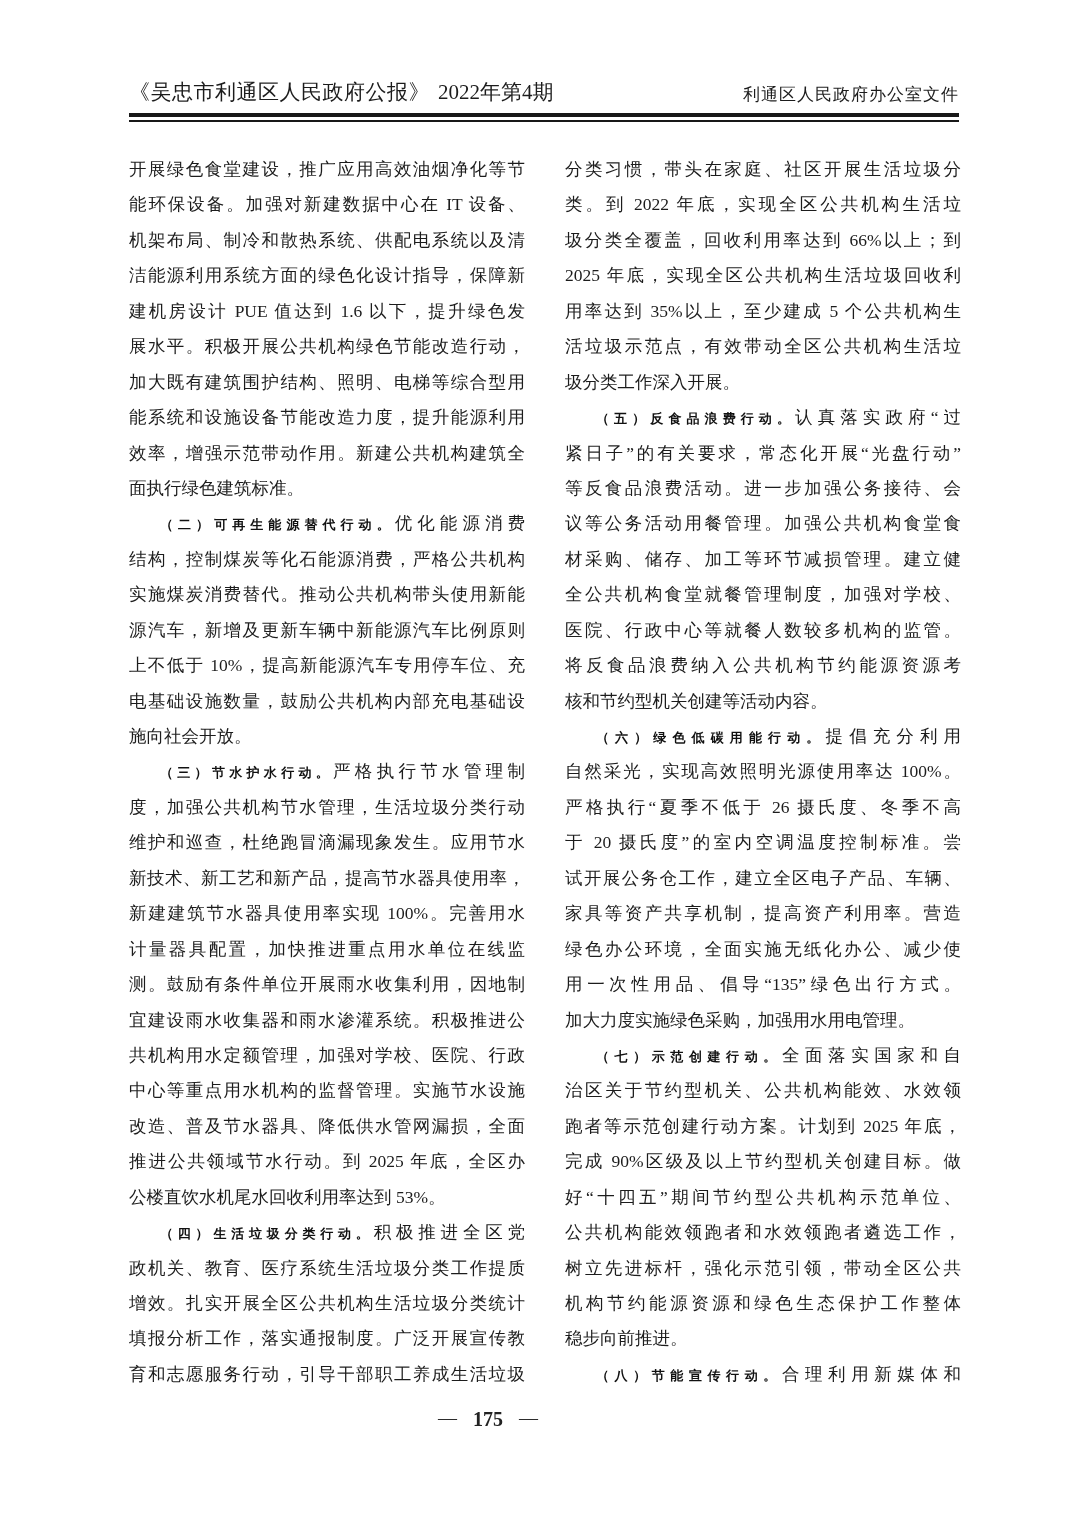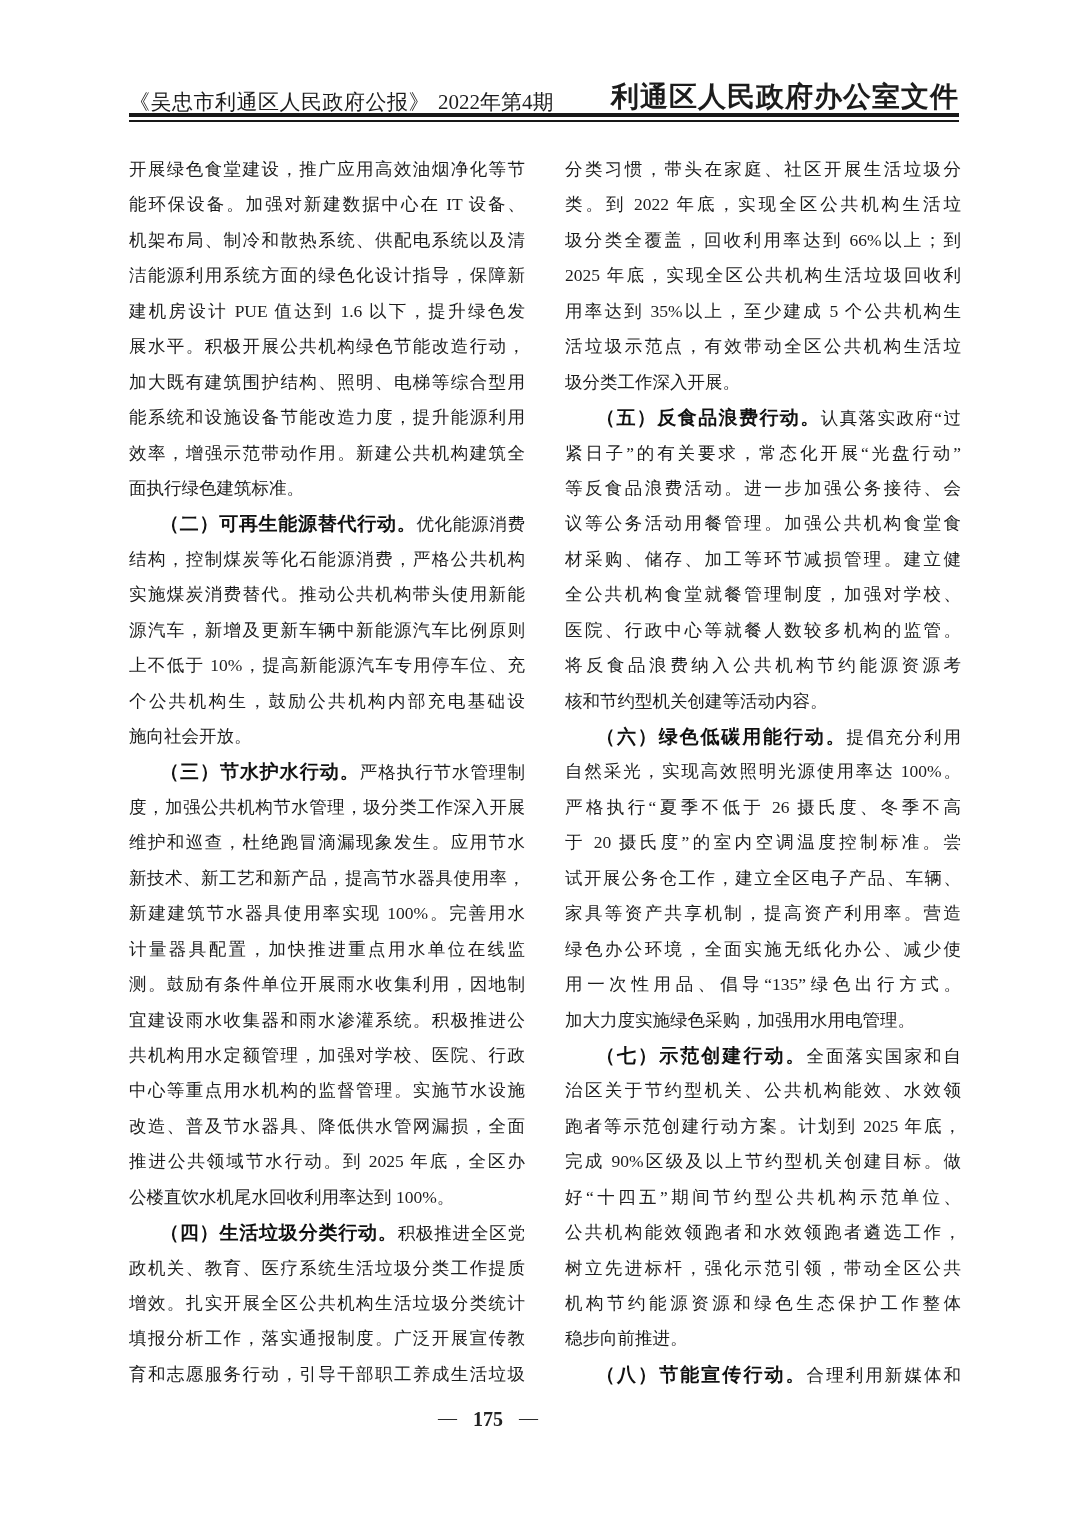"利通区人民政府办公室文件" .docsrc { font-size: 28px -> 17px; font-weight: bold -> normal }
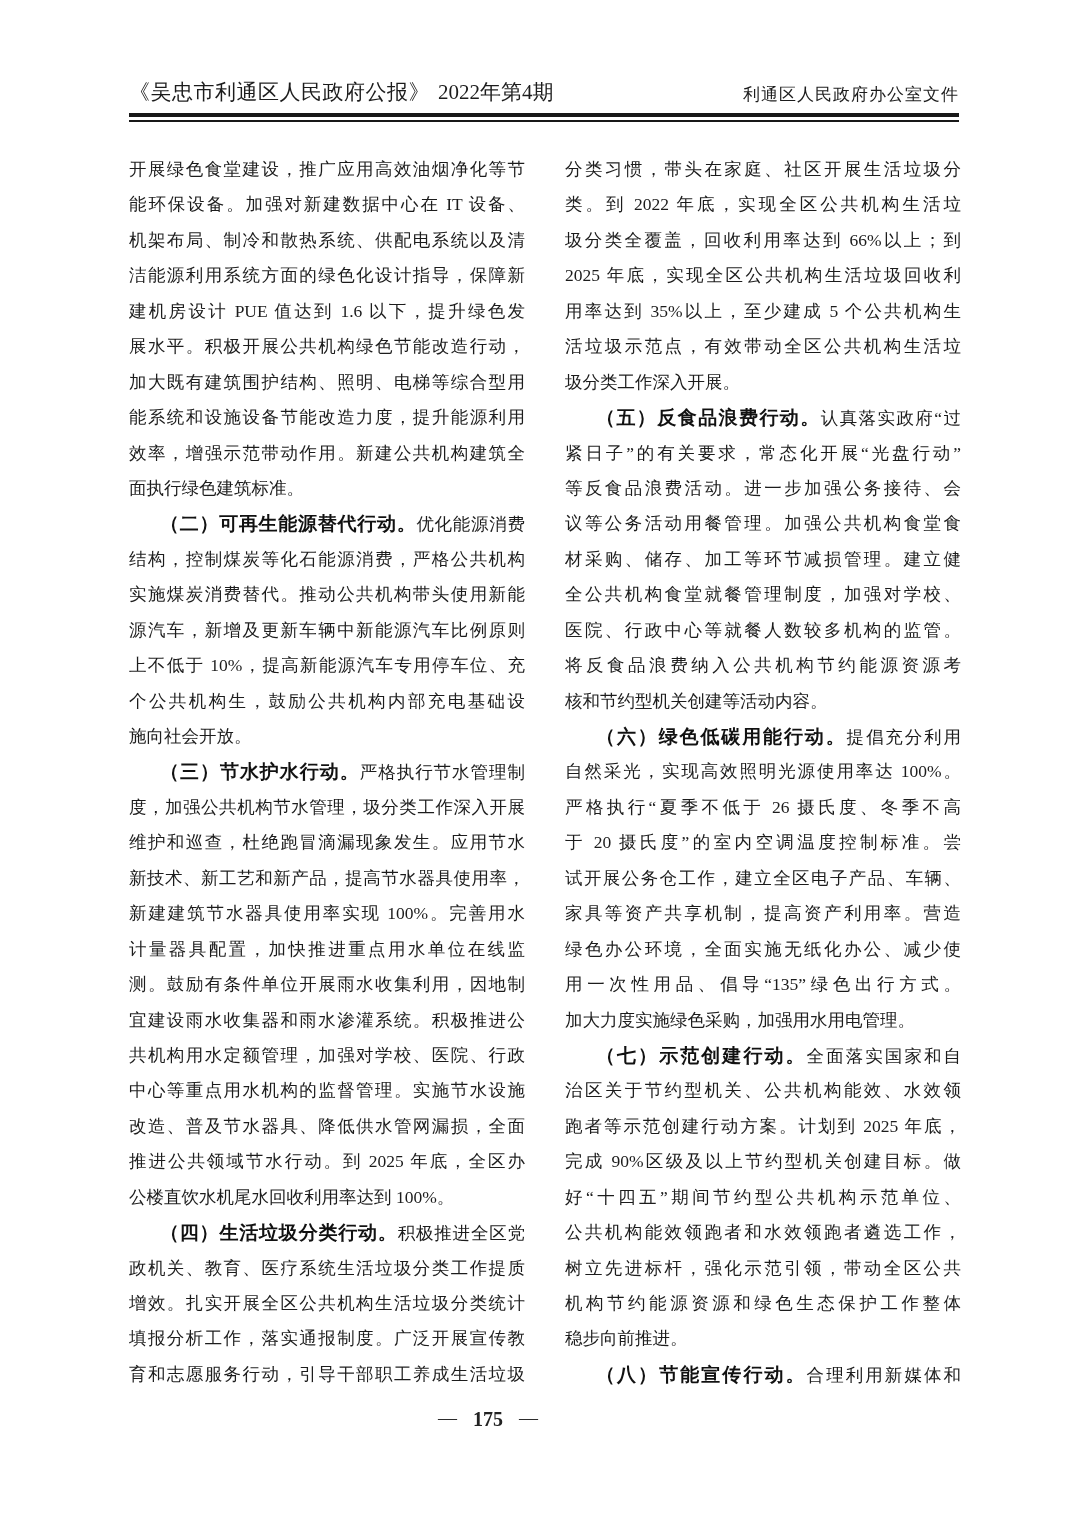"（五）反食品浪费行动。" .hd { font-size: 19px -> 13px }
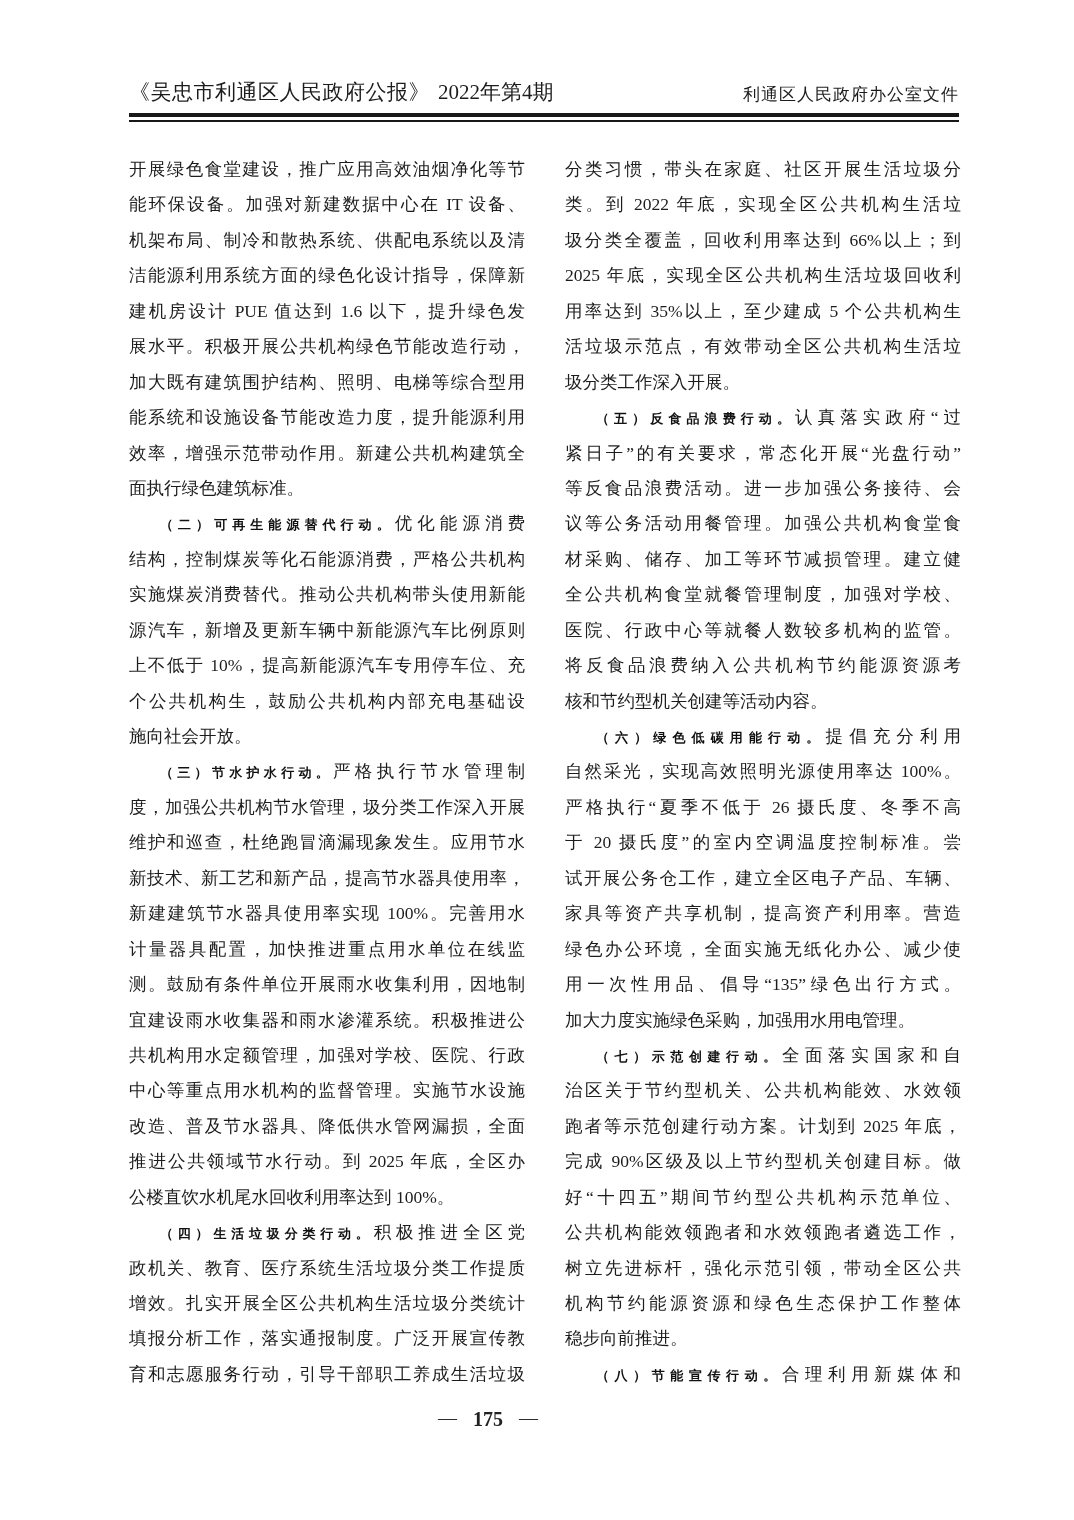"个公共机构生，鼓励公共机构内部充电基础设" span { text: 个公共机构生 -> 电基础设施数量 }
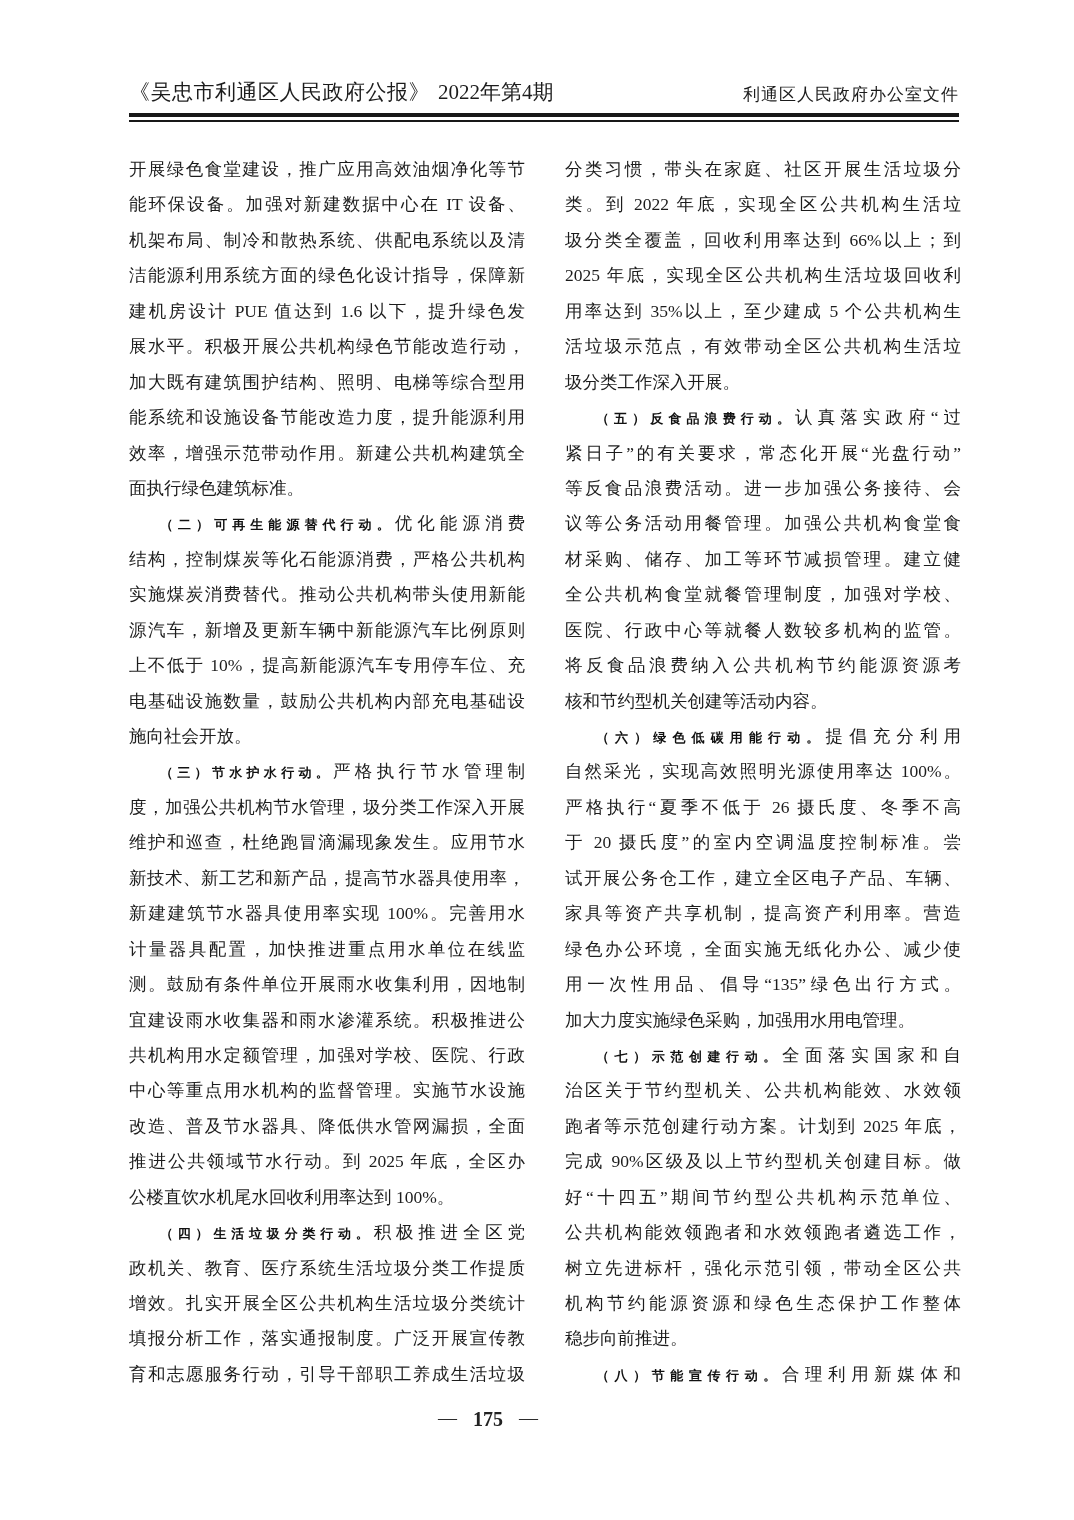"度，加强公共机构节水管理，圾分类工作深入开展" span { text: 圾分类工作深入开展 -> 生活垃圾分类行动 }
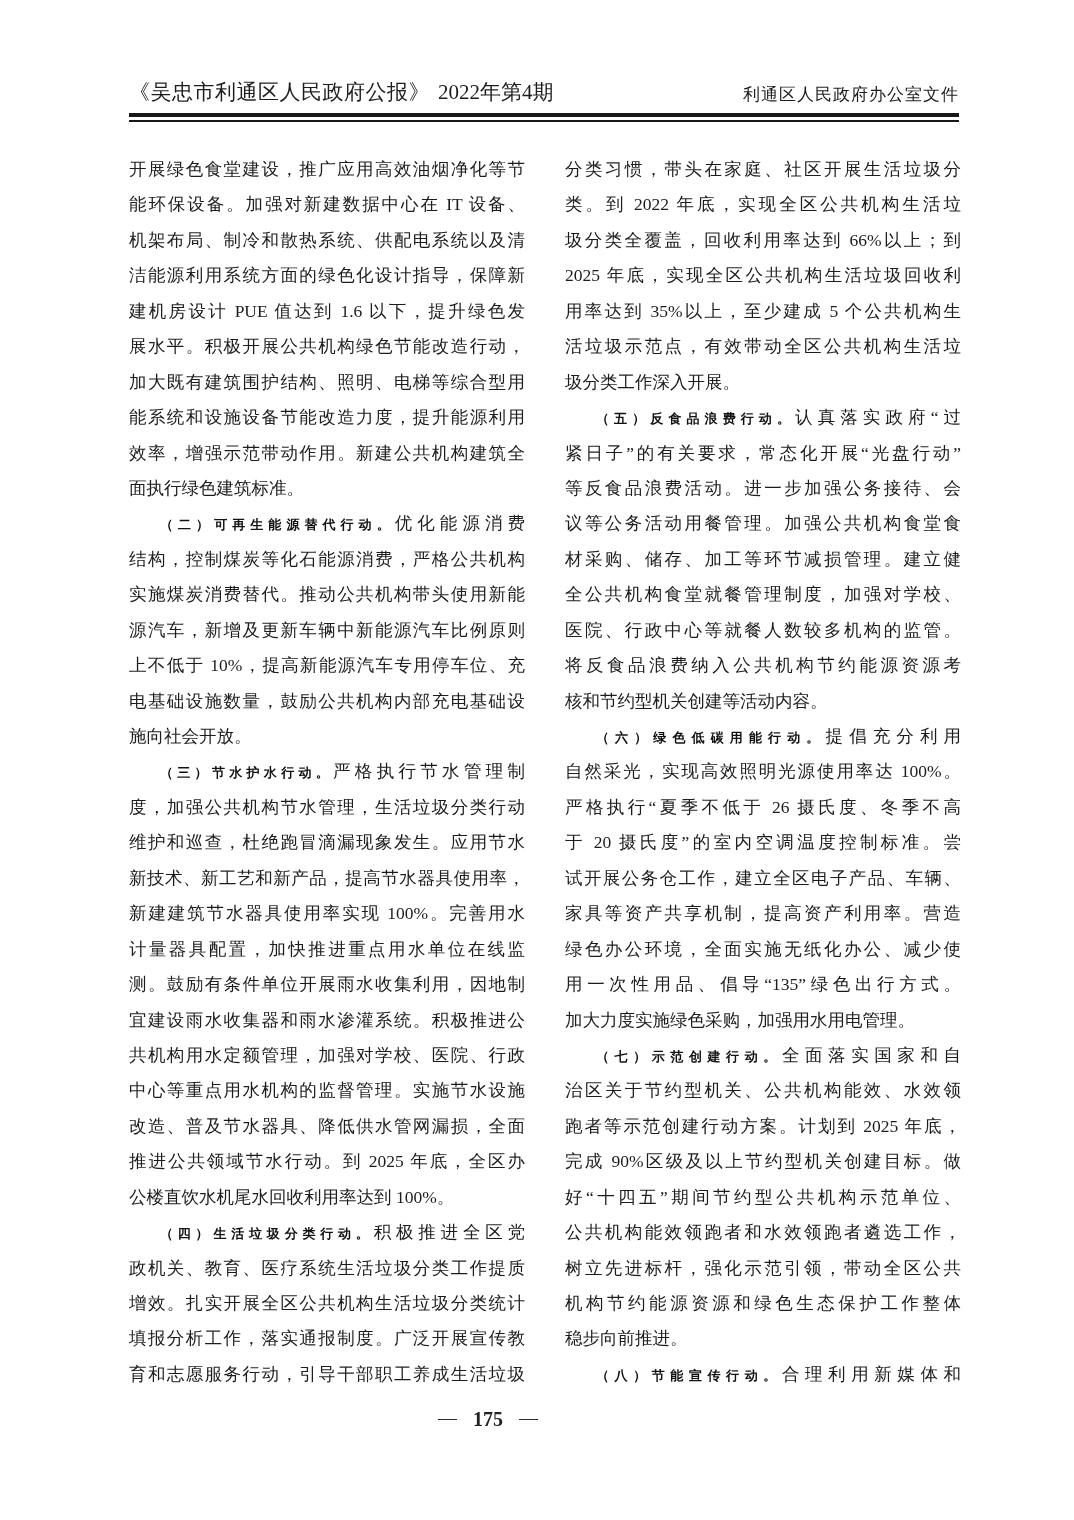"公楼直饮水机尾水回收利用率达到 100%。" span { text: 100% -> 53% }
